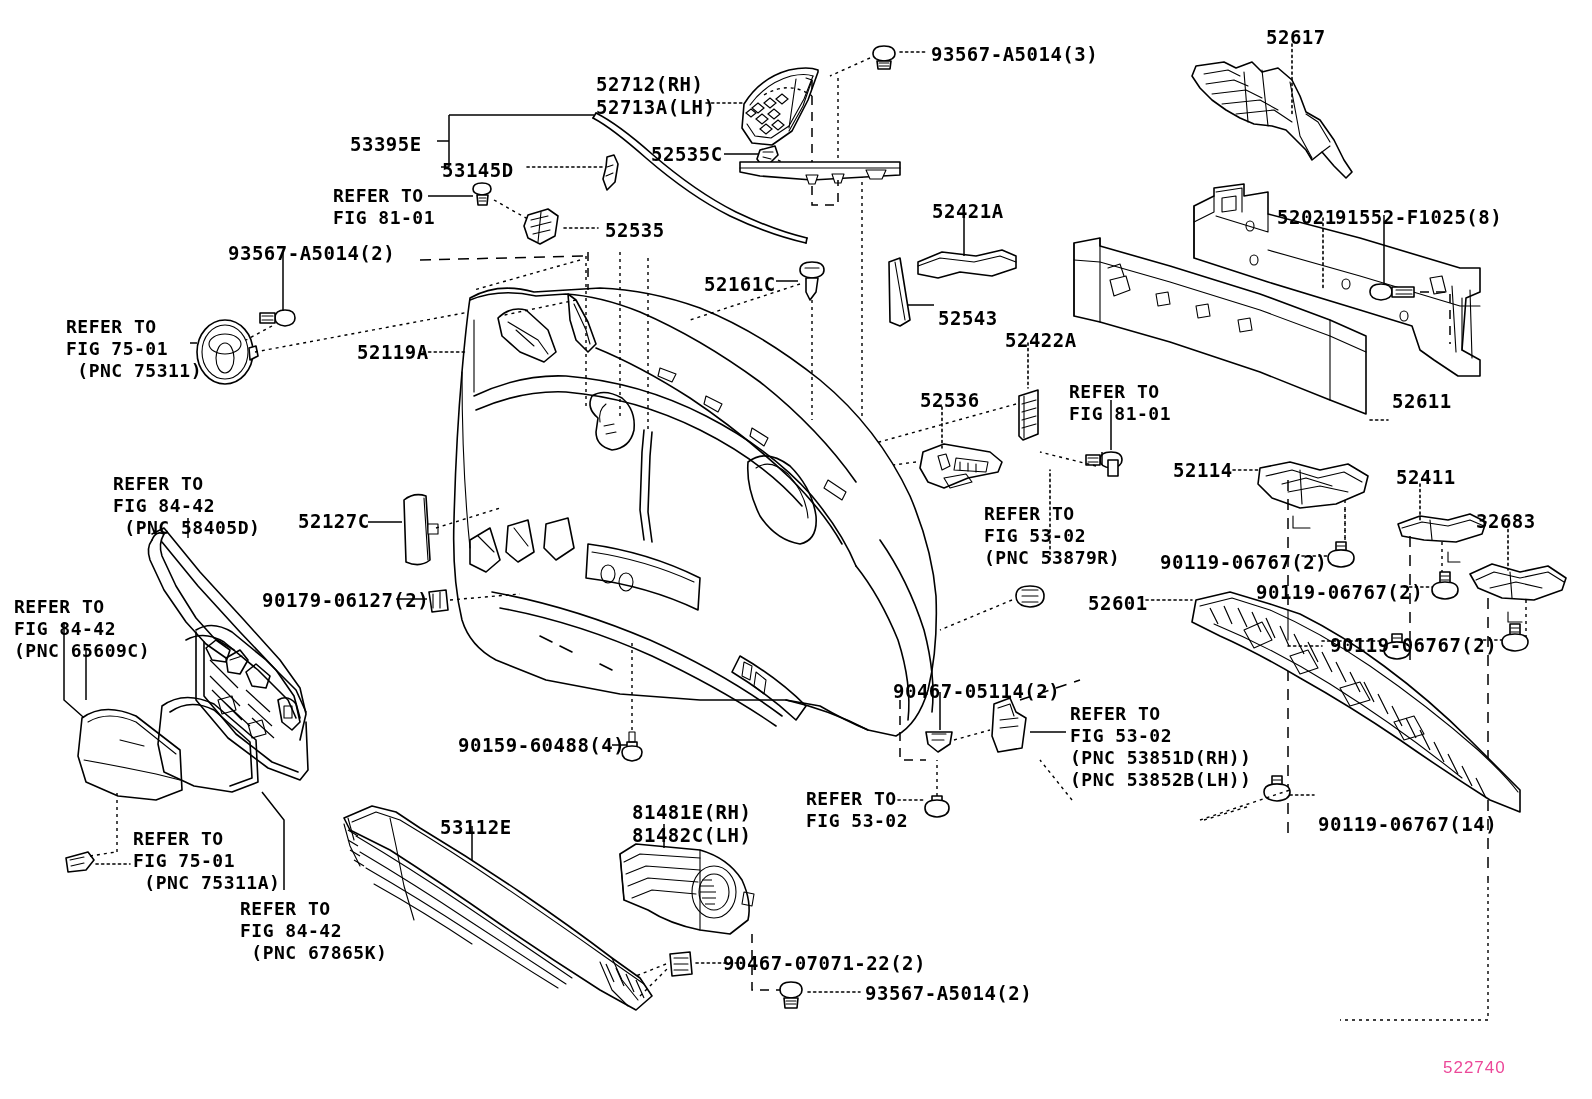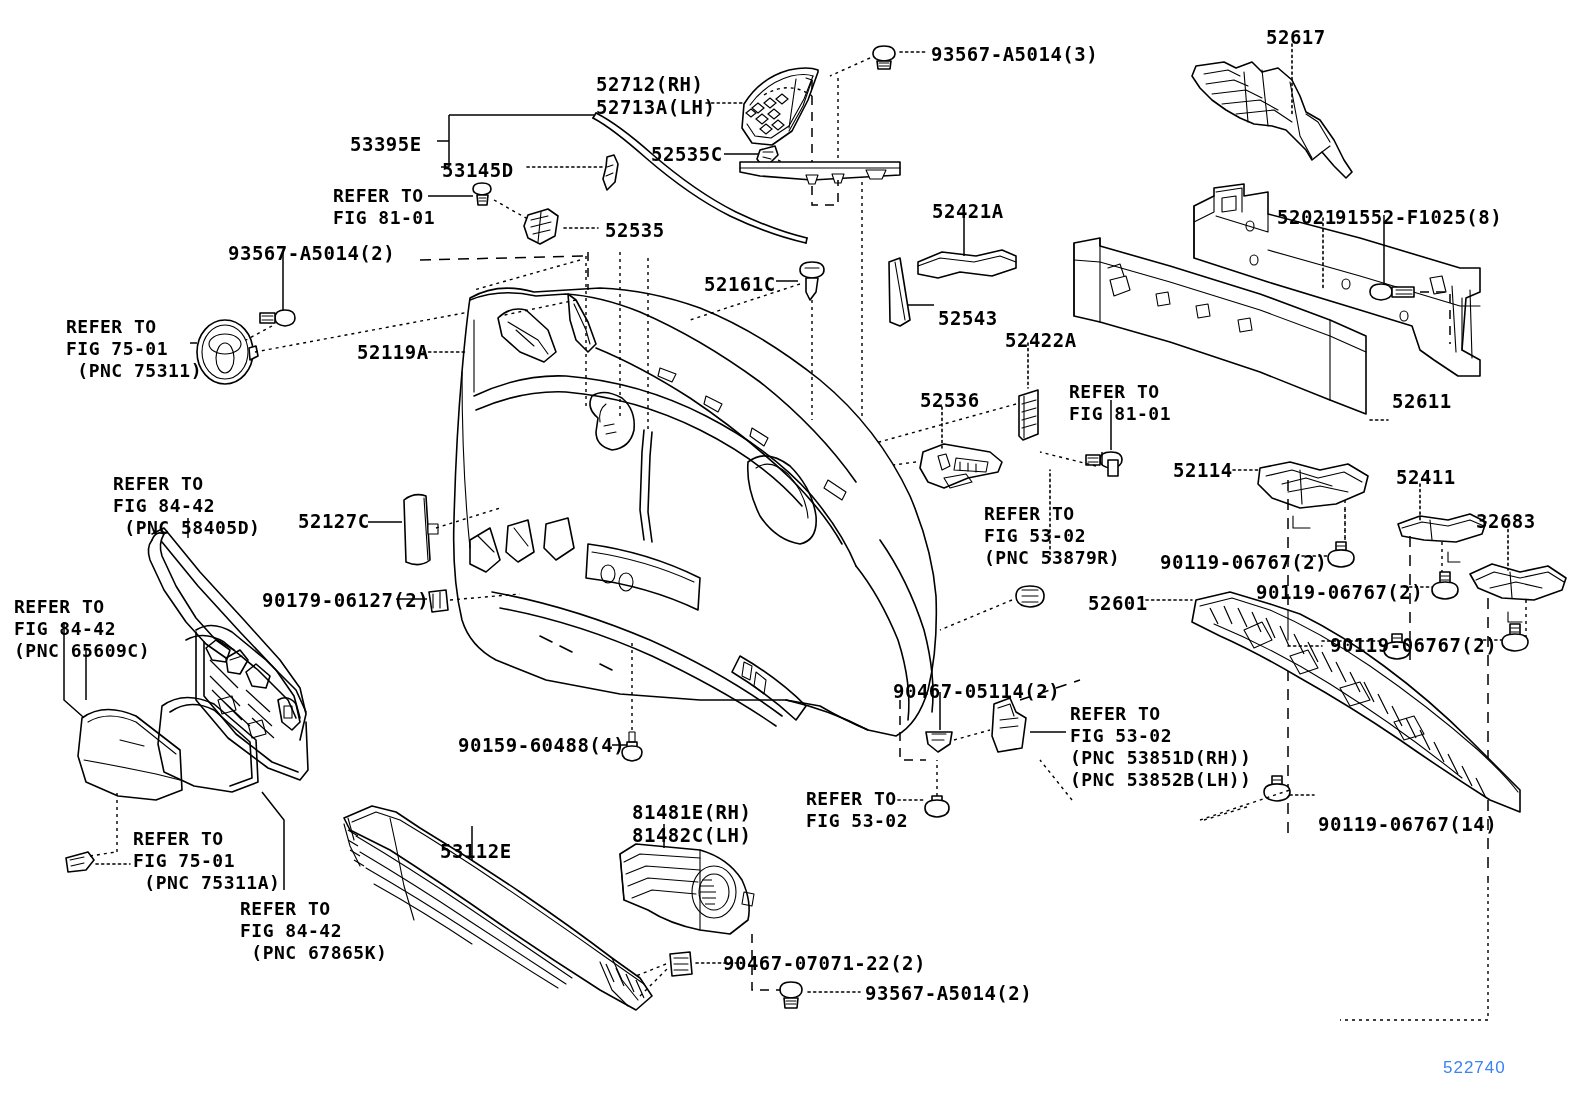"53112E" div.lbl { margin-top: 24px -> none }
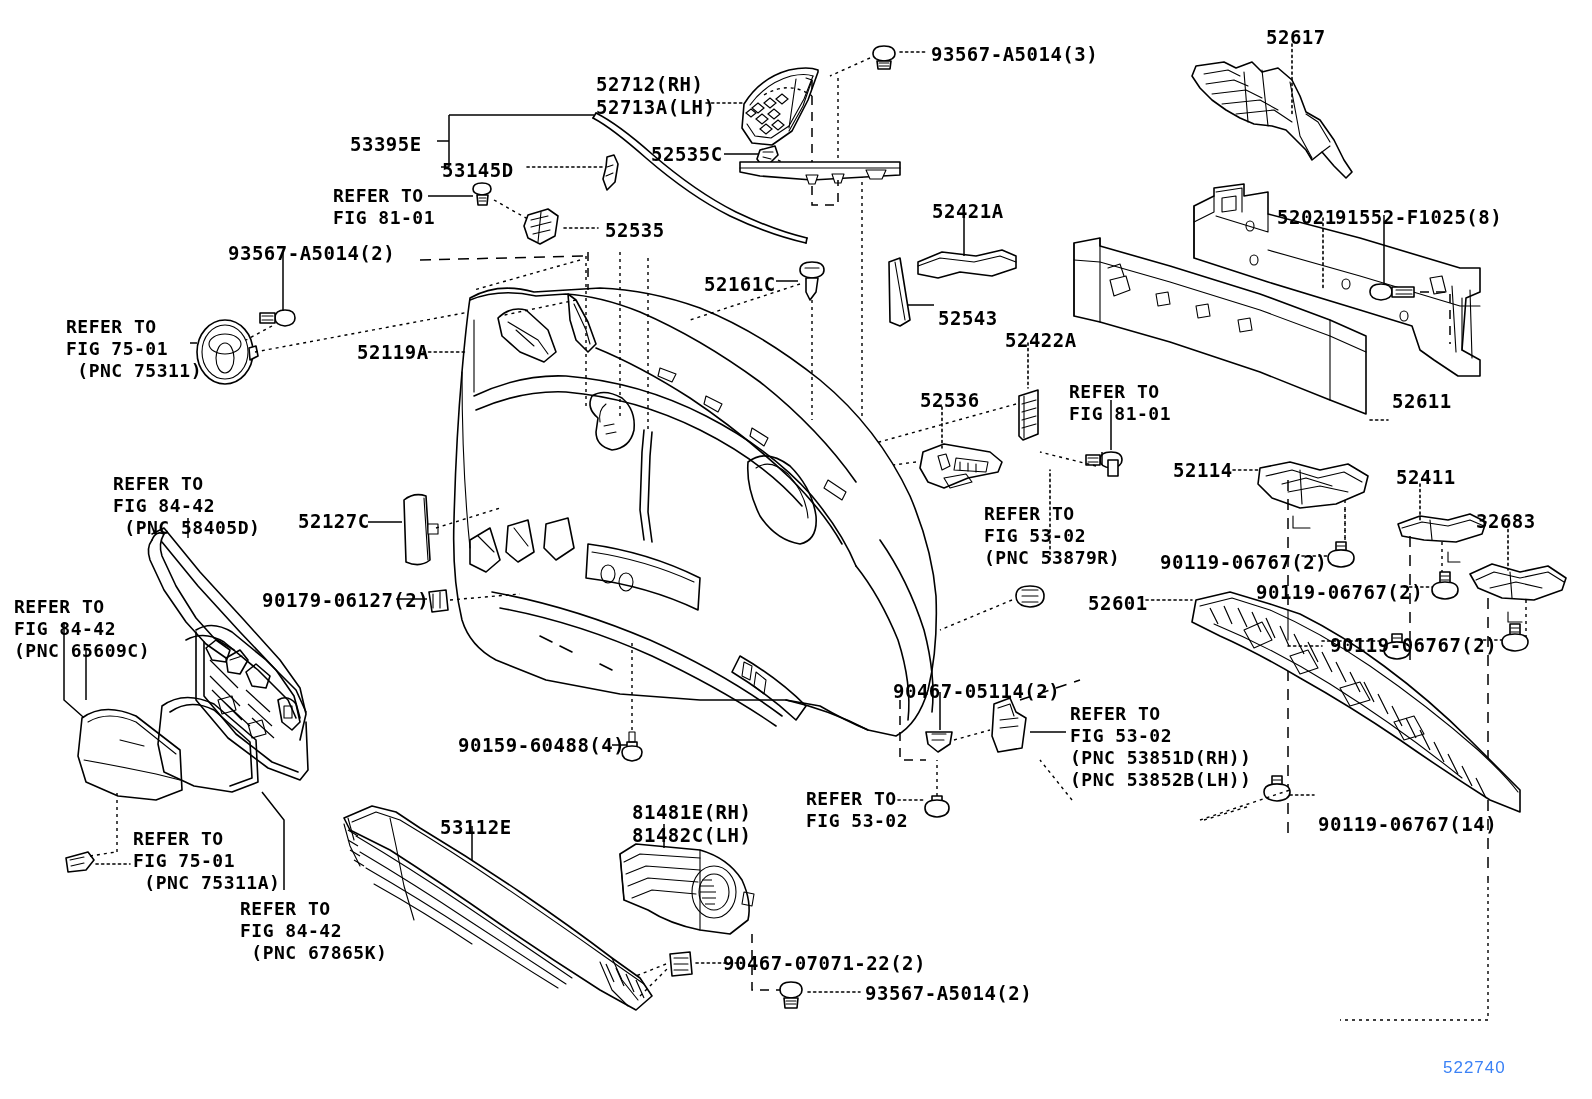"522740" .figid { color: #3b82f6 -> #ec4899 }
